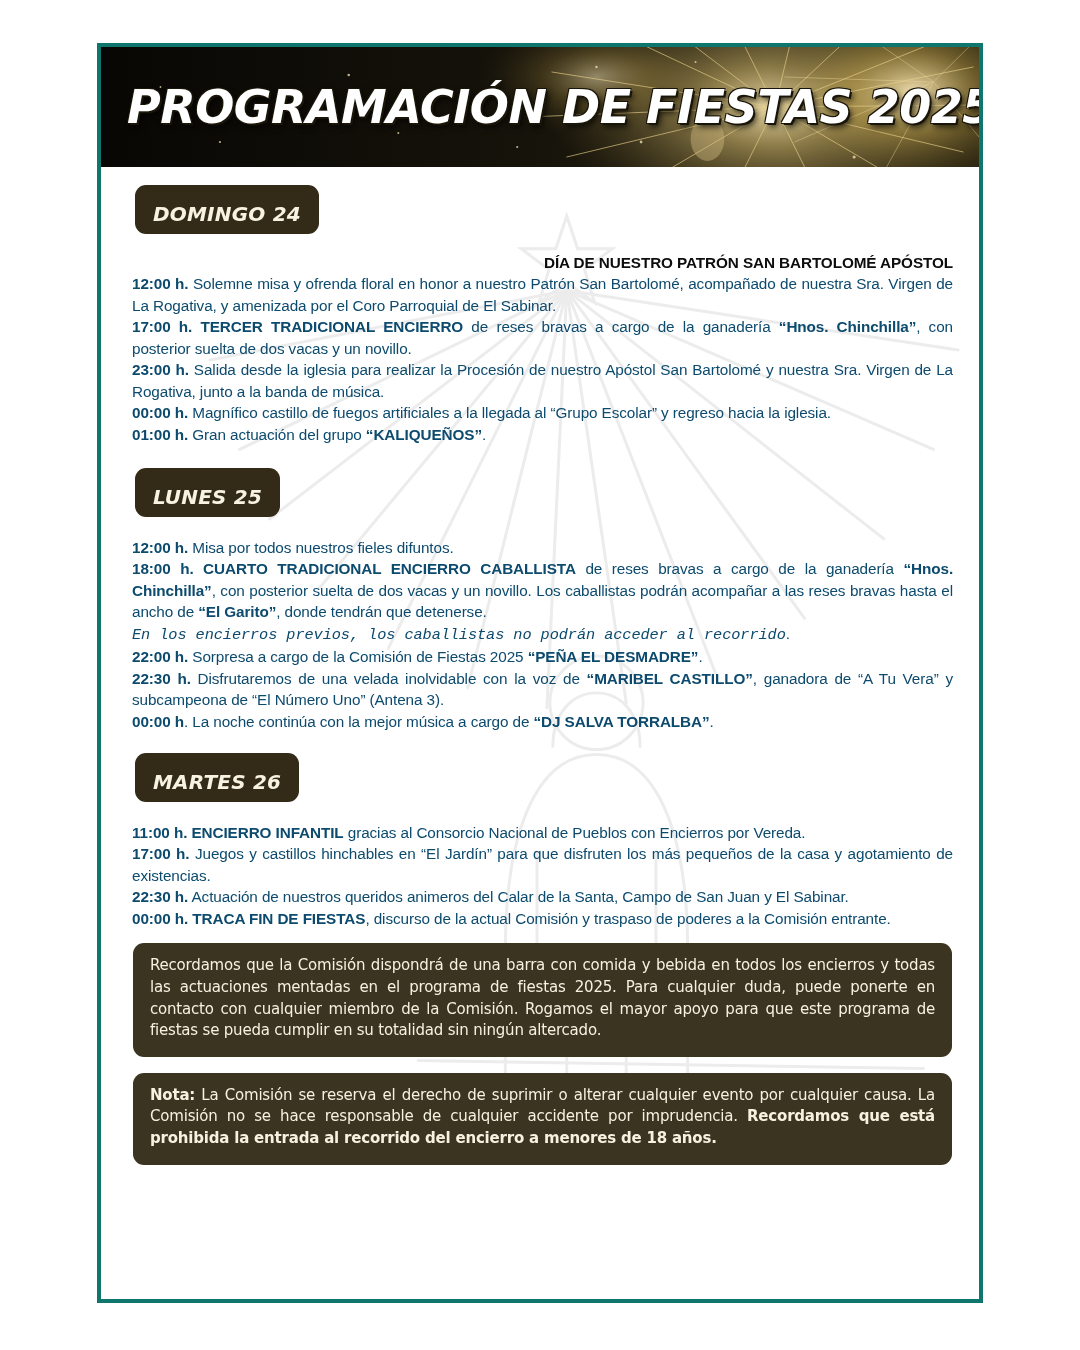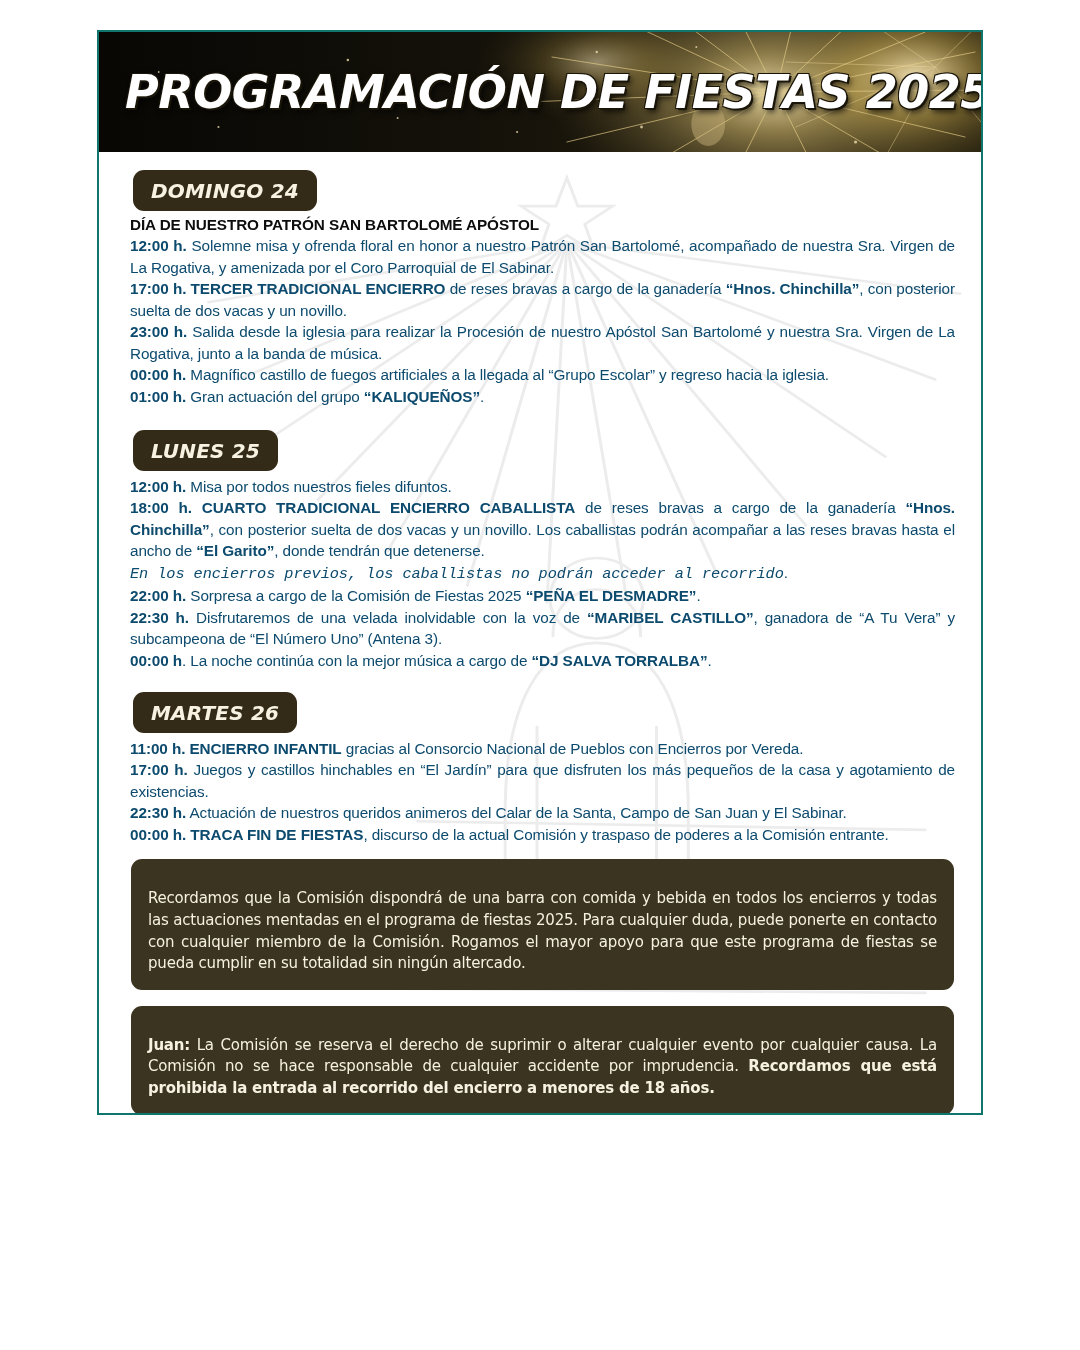"PROGRAMACIÓN DE FIESTAS 2025" #page { border: 2px solid #0f766e -> 4px solid #0f766e; height: 1085px -> 1260px; top: 30px -> 43px }
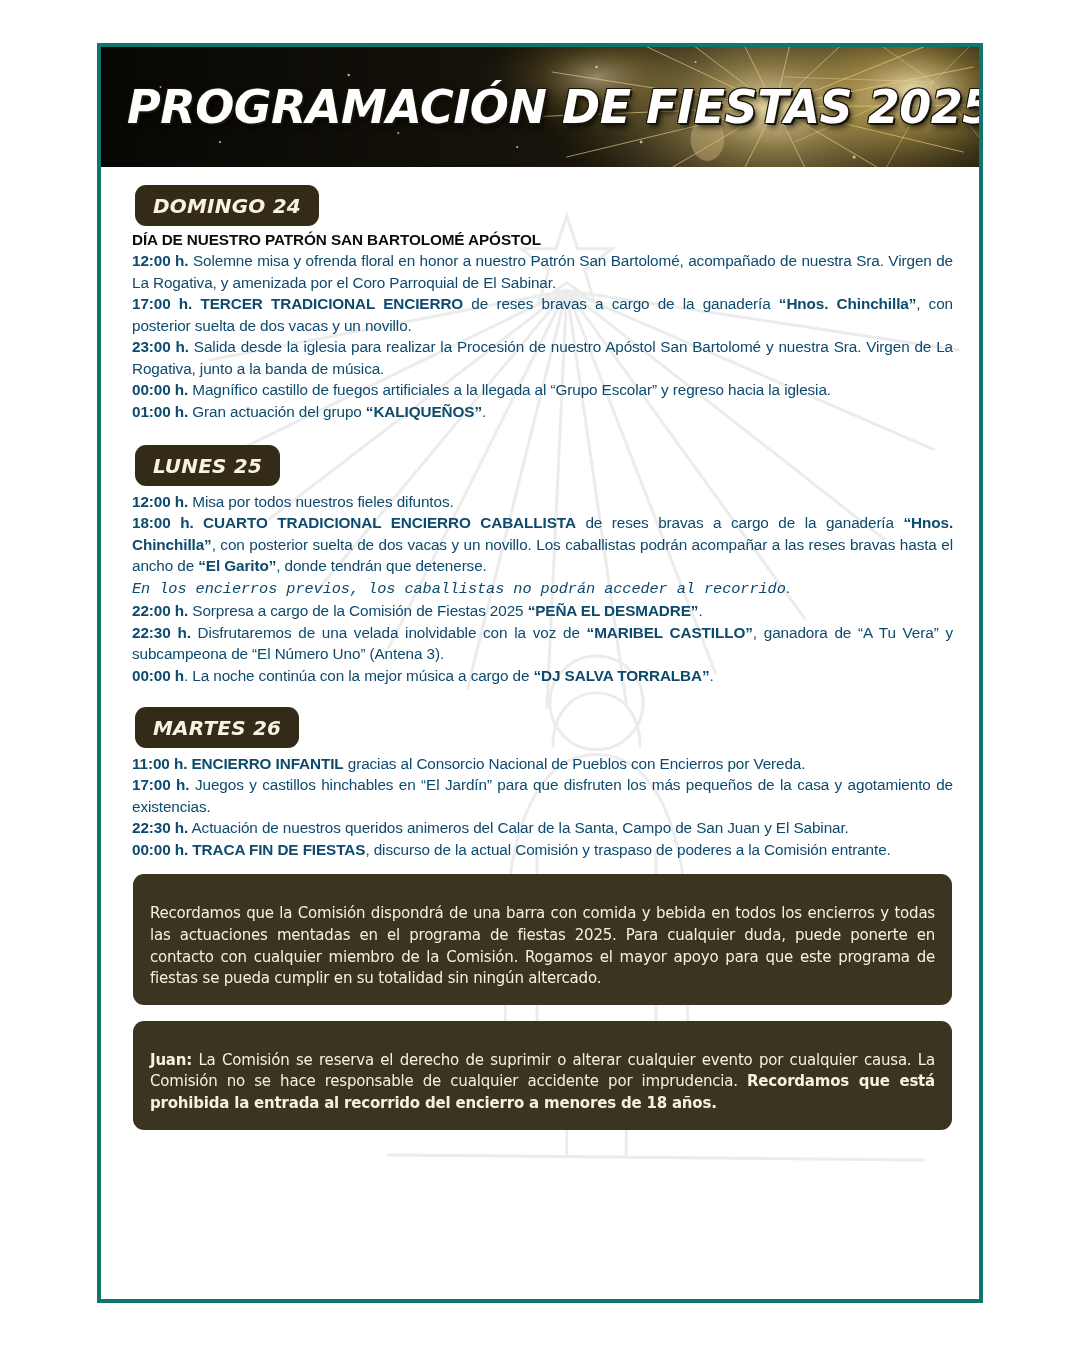"DOMINGO 24" .day-badge { margin: 0 0 5px 3px -> 0 0 20px 3px; padding: 11px 18px 10px 18px -> 19px 18px 10px 18px }
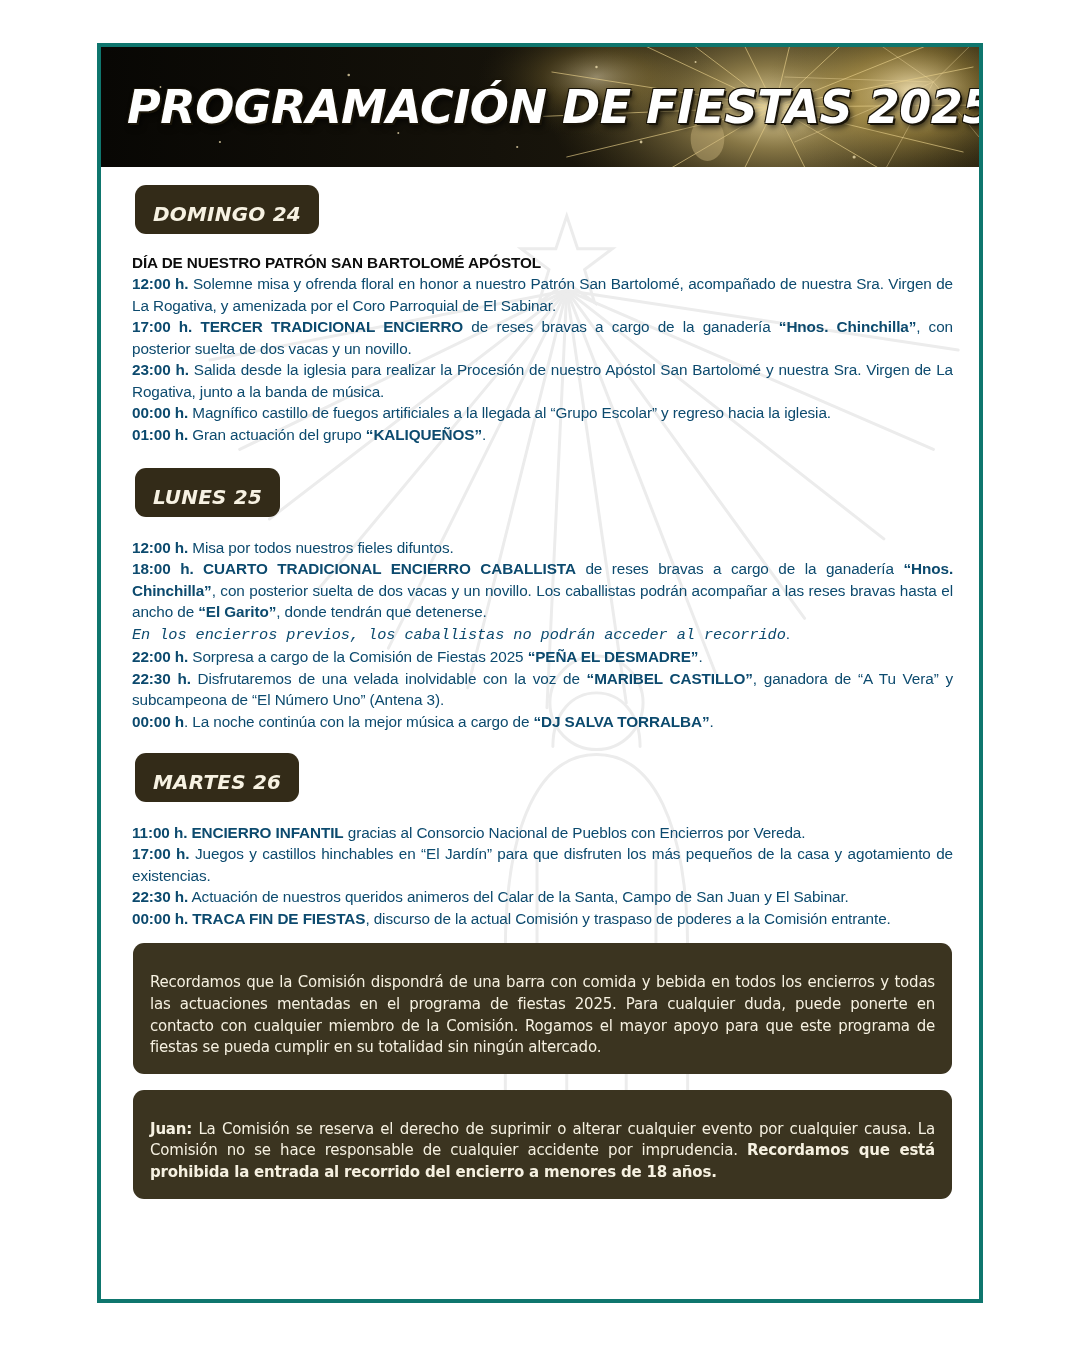"DÍA DE NUESTRO PATRÓN SAN" .day-subtitle { text-align: left -> right }
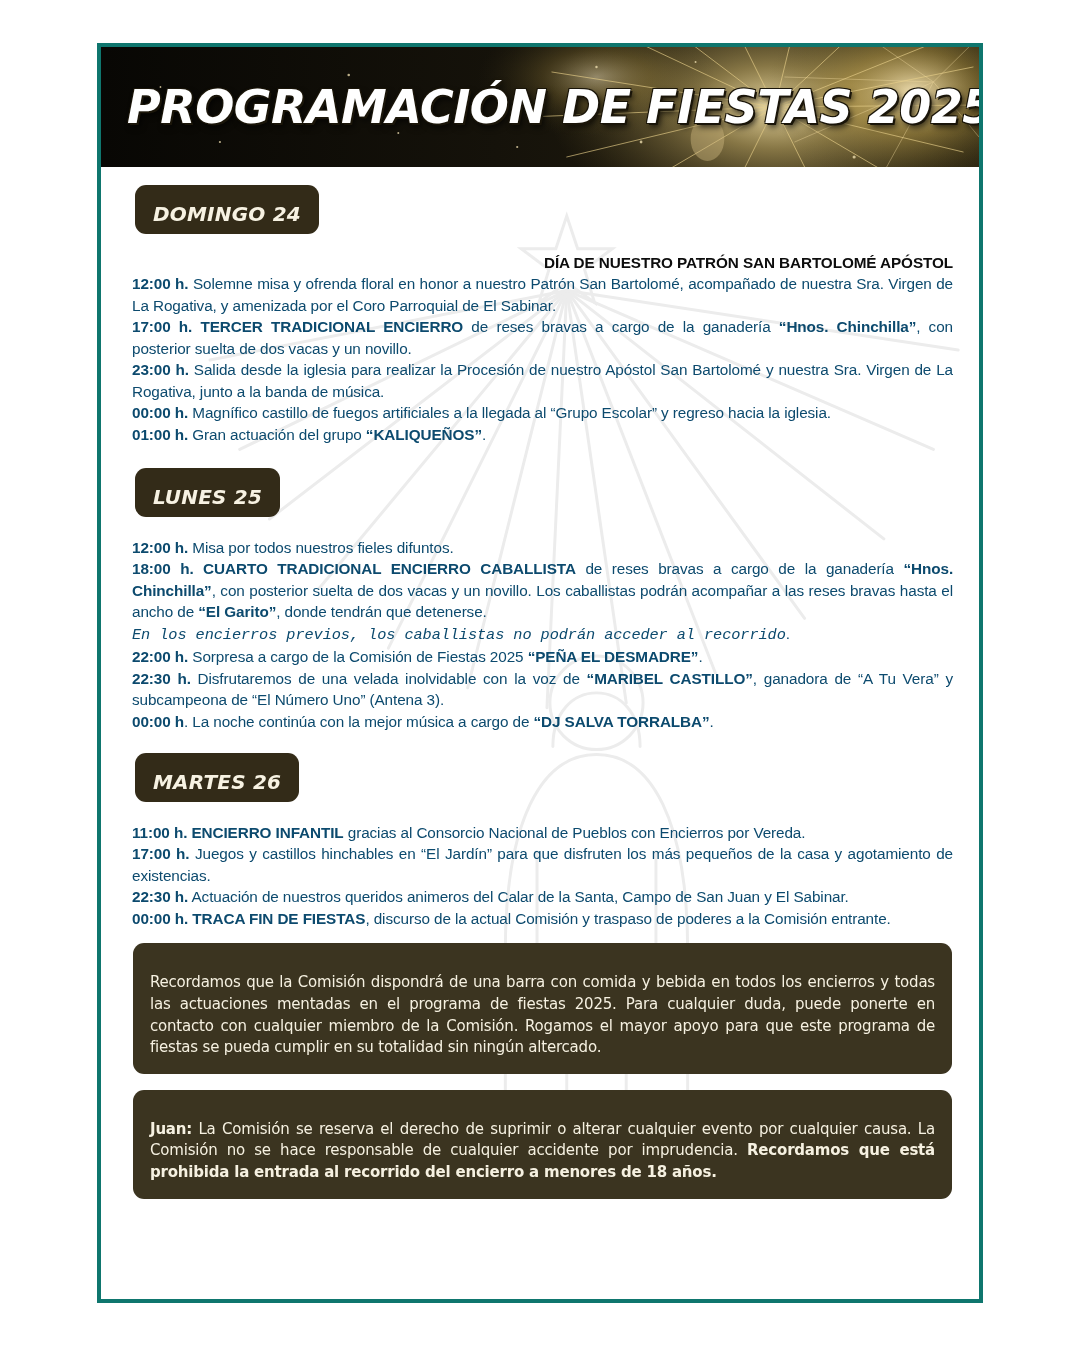"Recordamos que la Comisión dispondrá" .notebox { padding: 29px 17px 15px 17px -> 12px 17px 15px 17px }
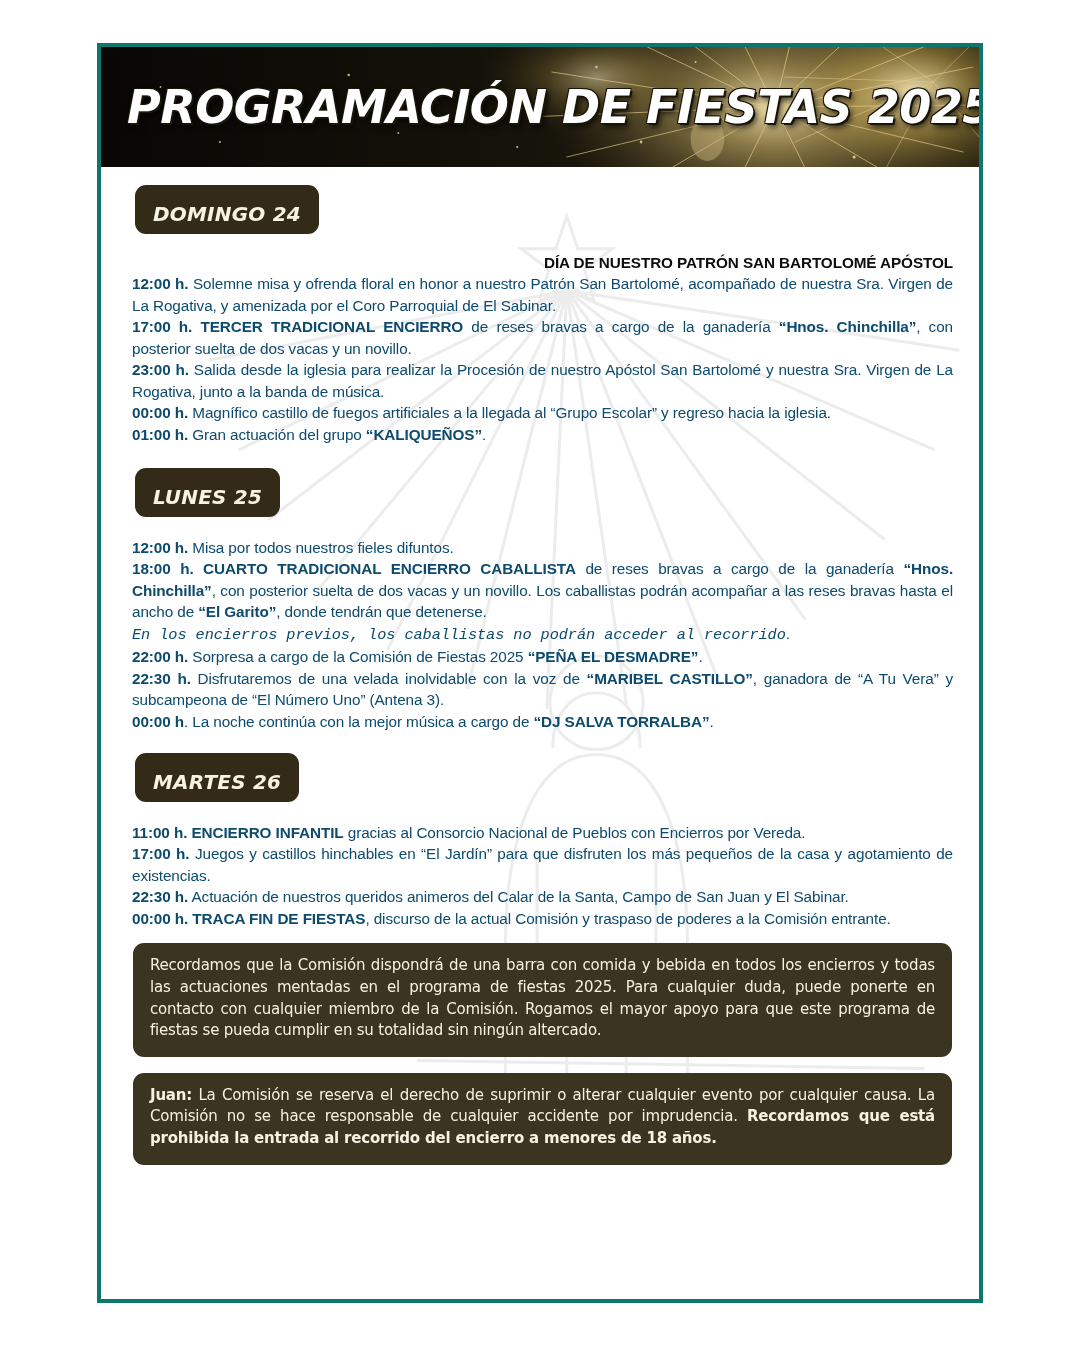"Juan:" b { text: Juan -> Nota }
